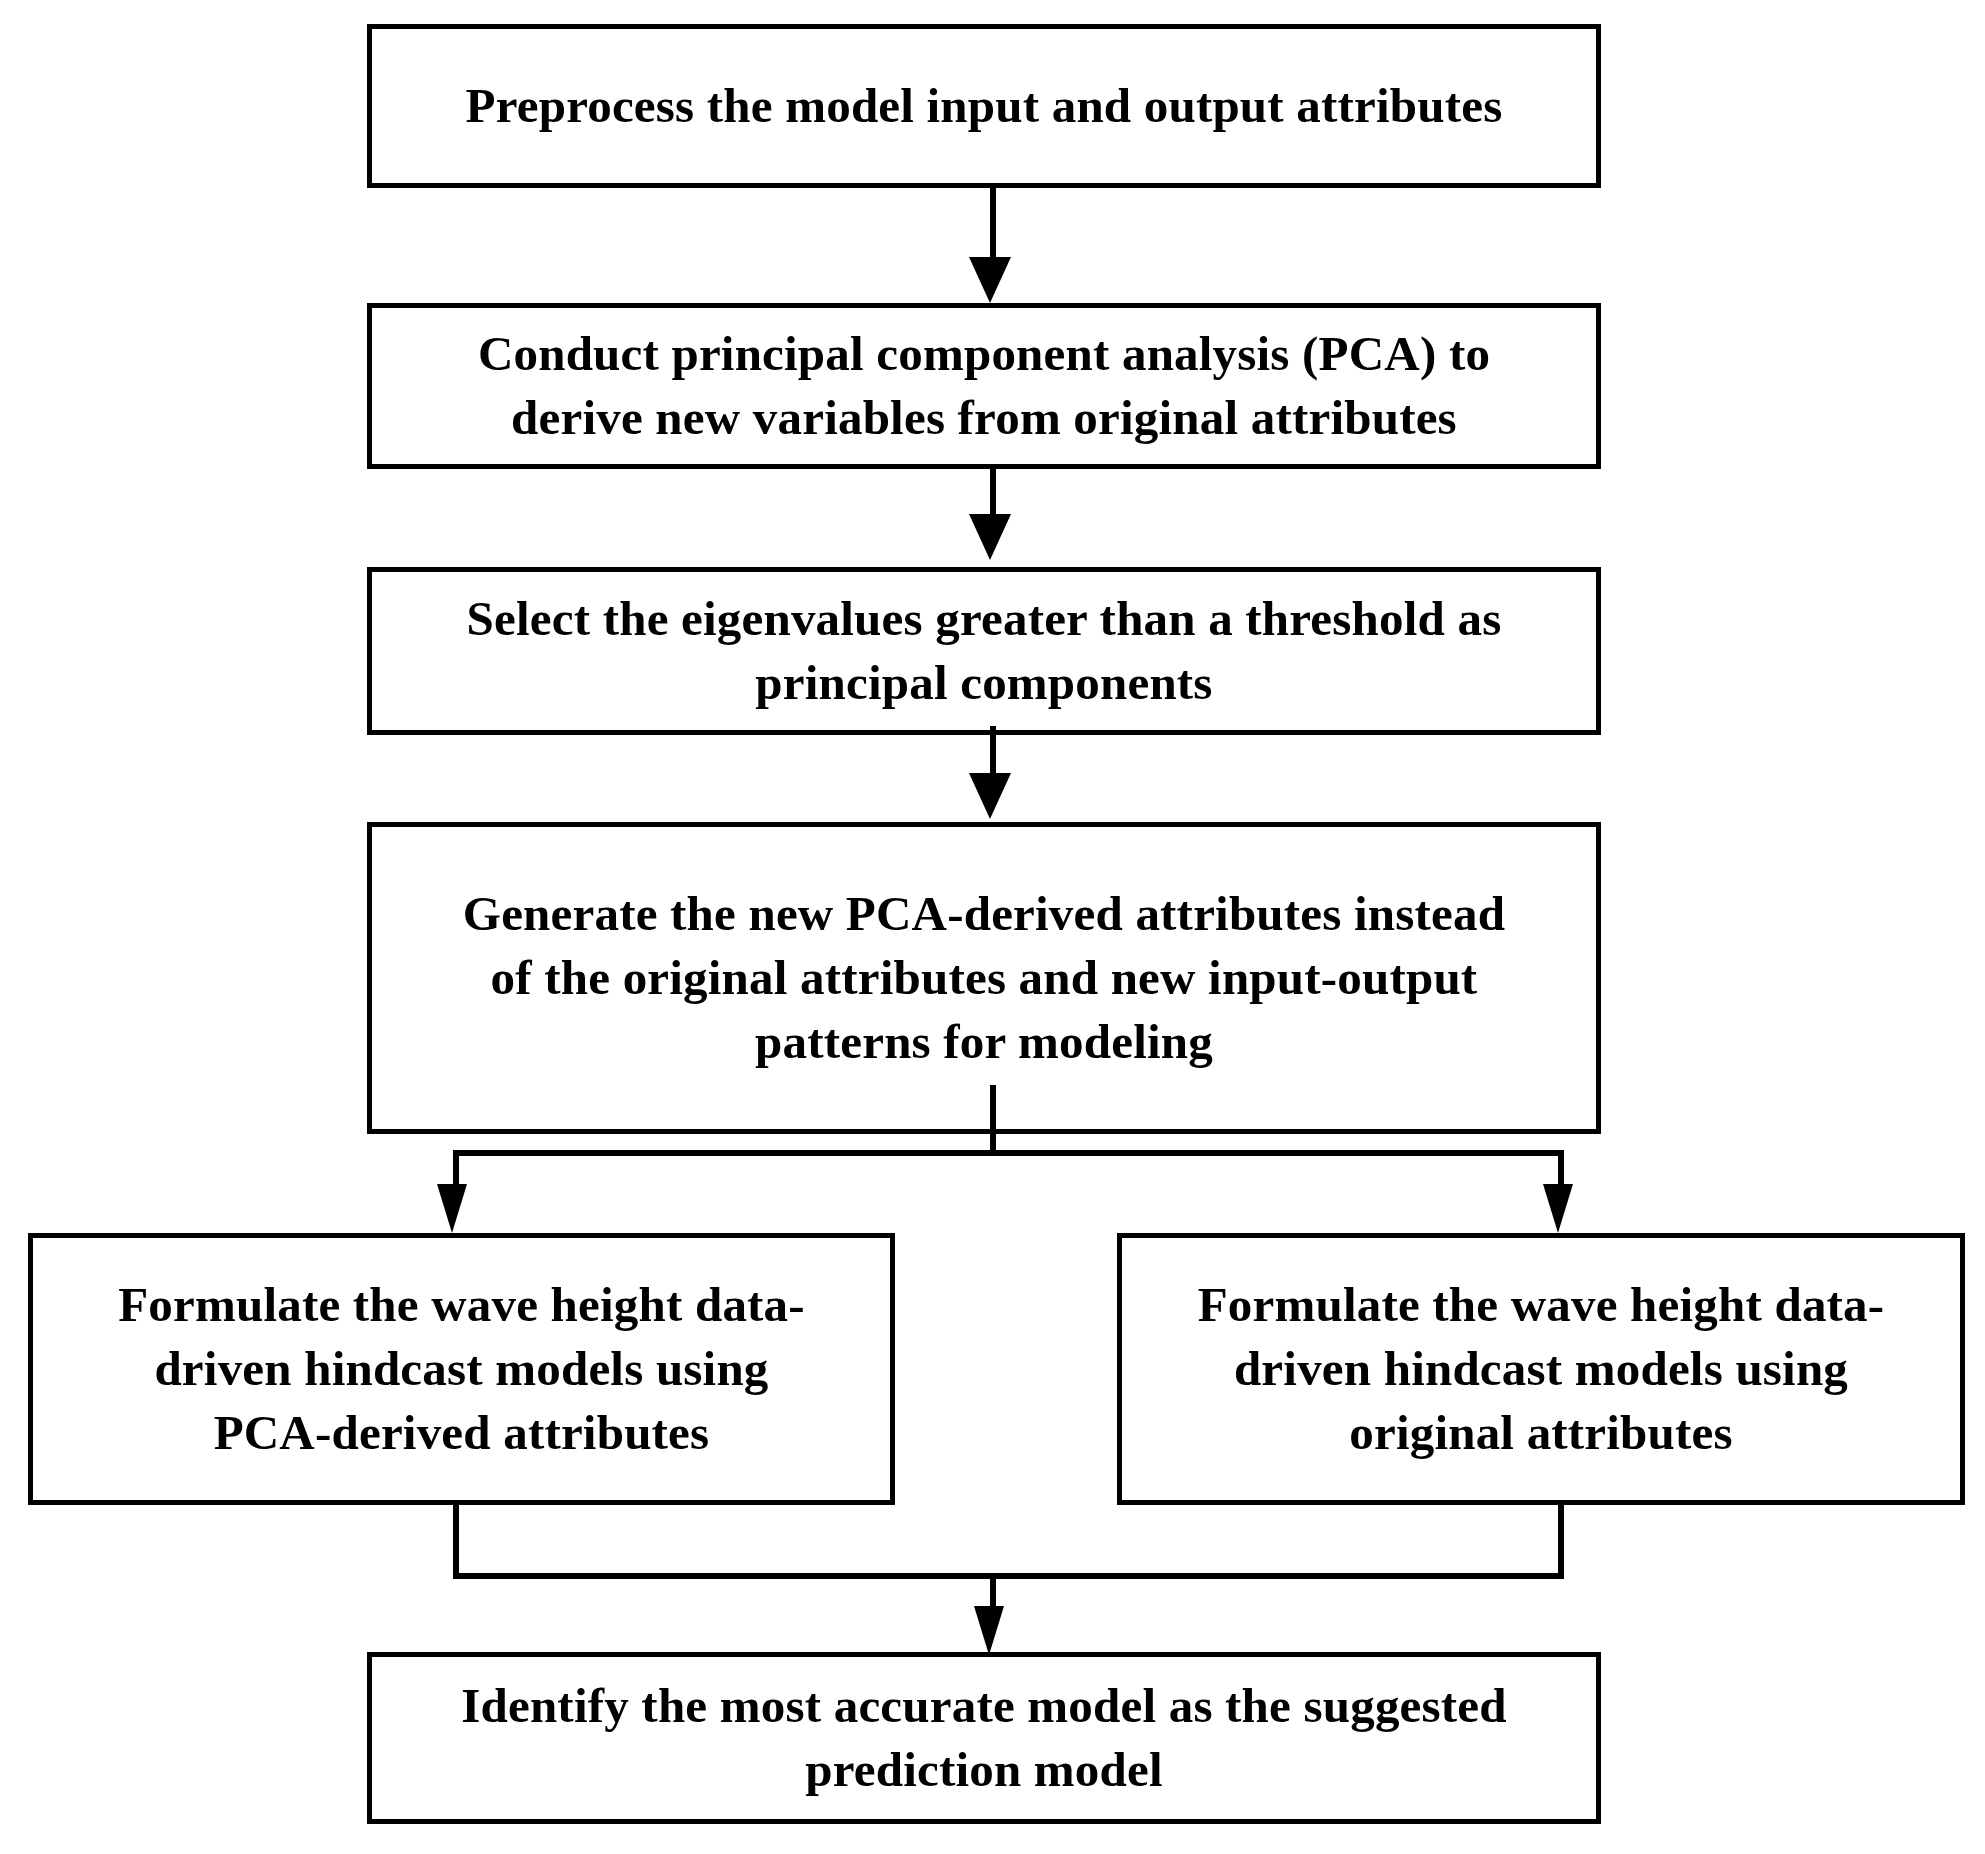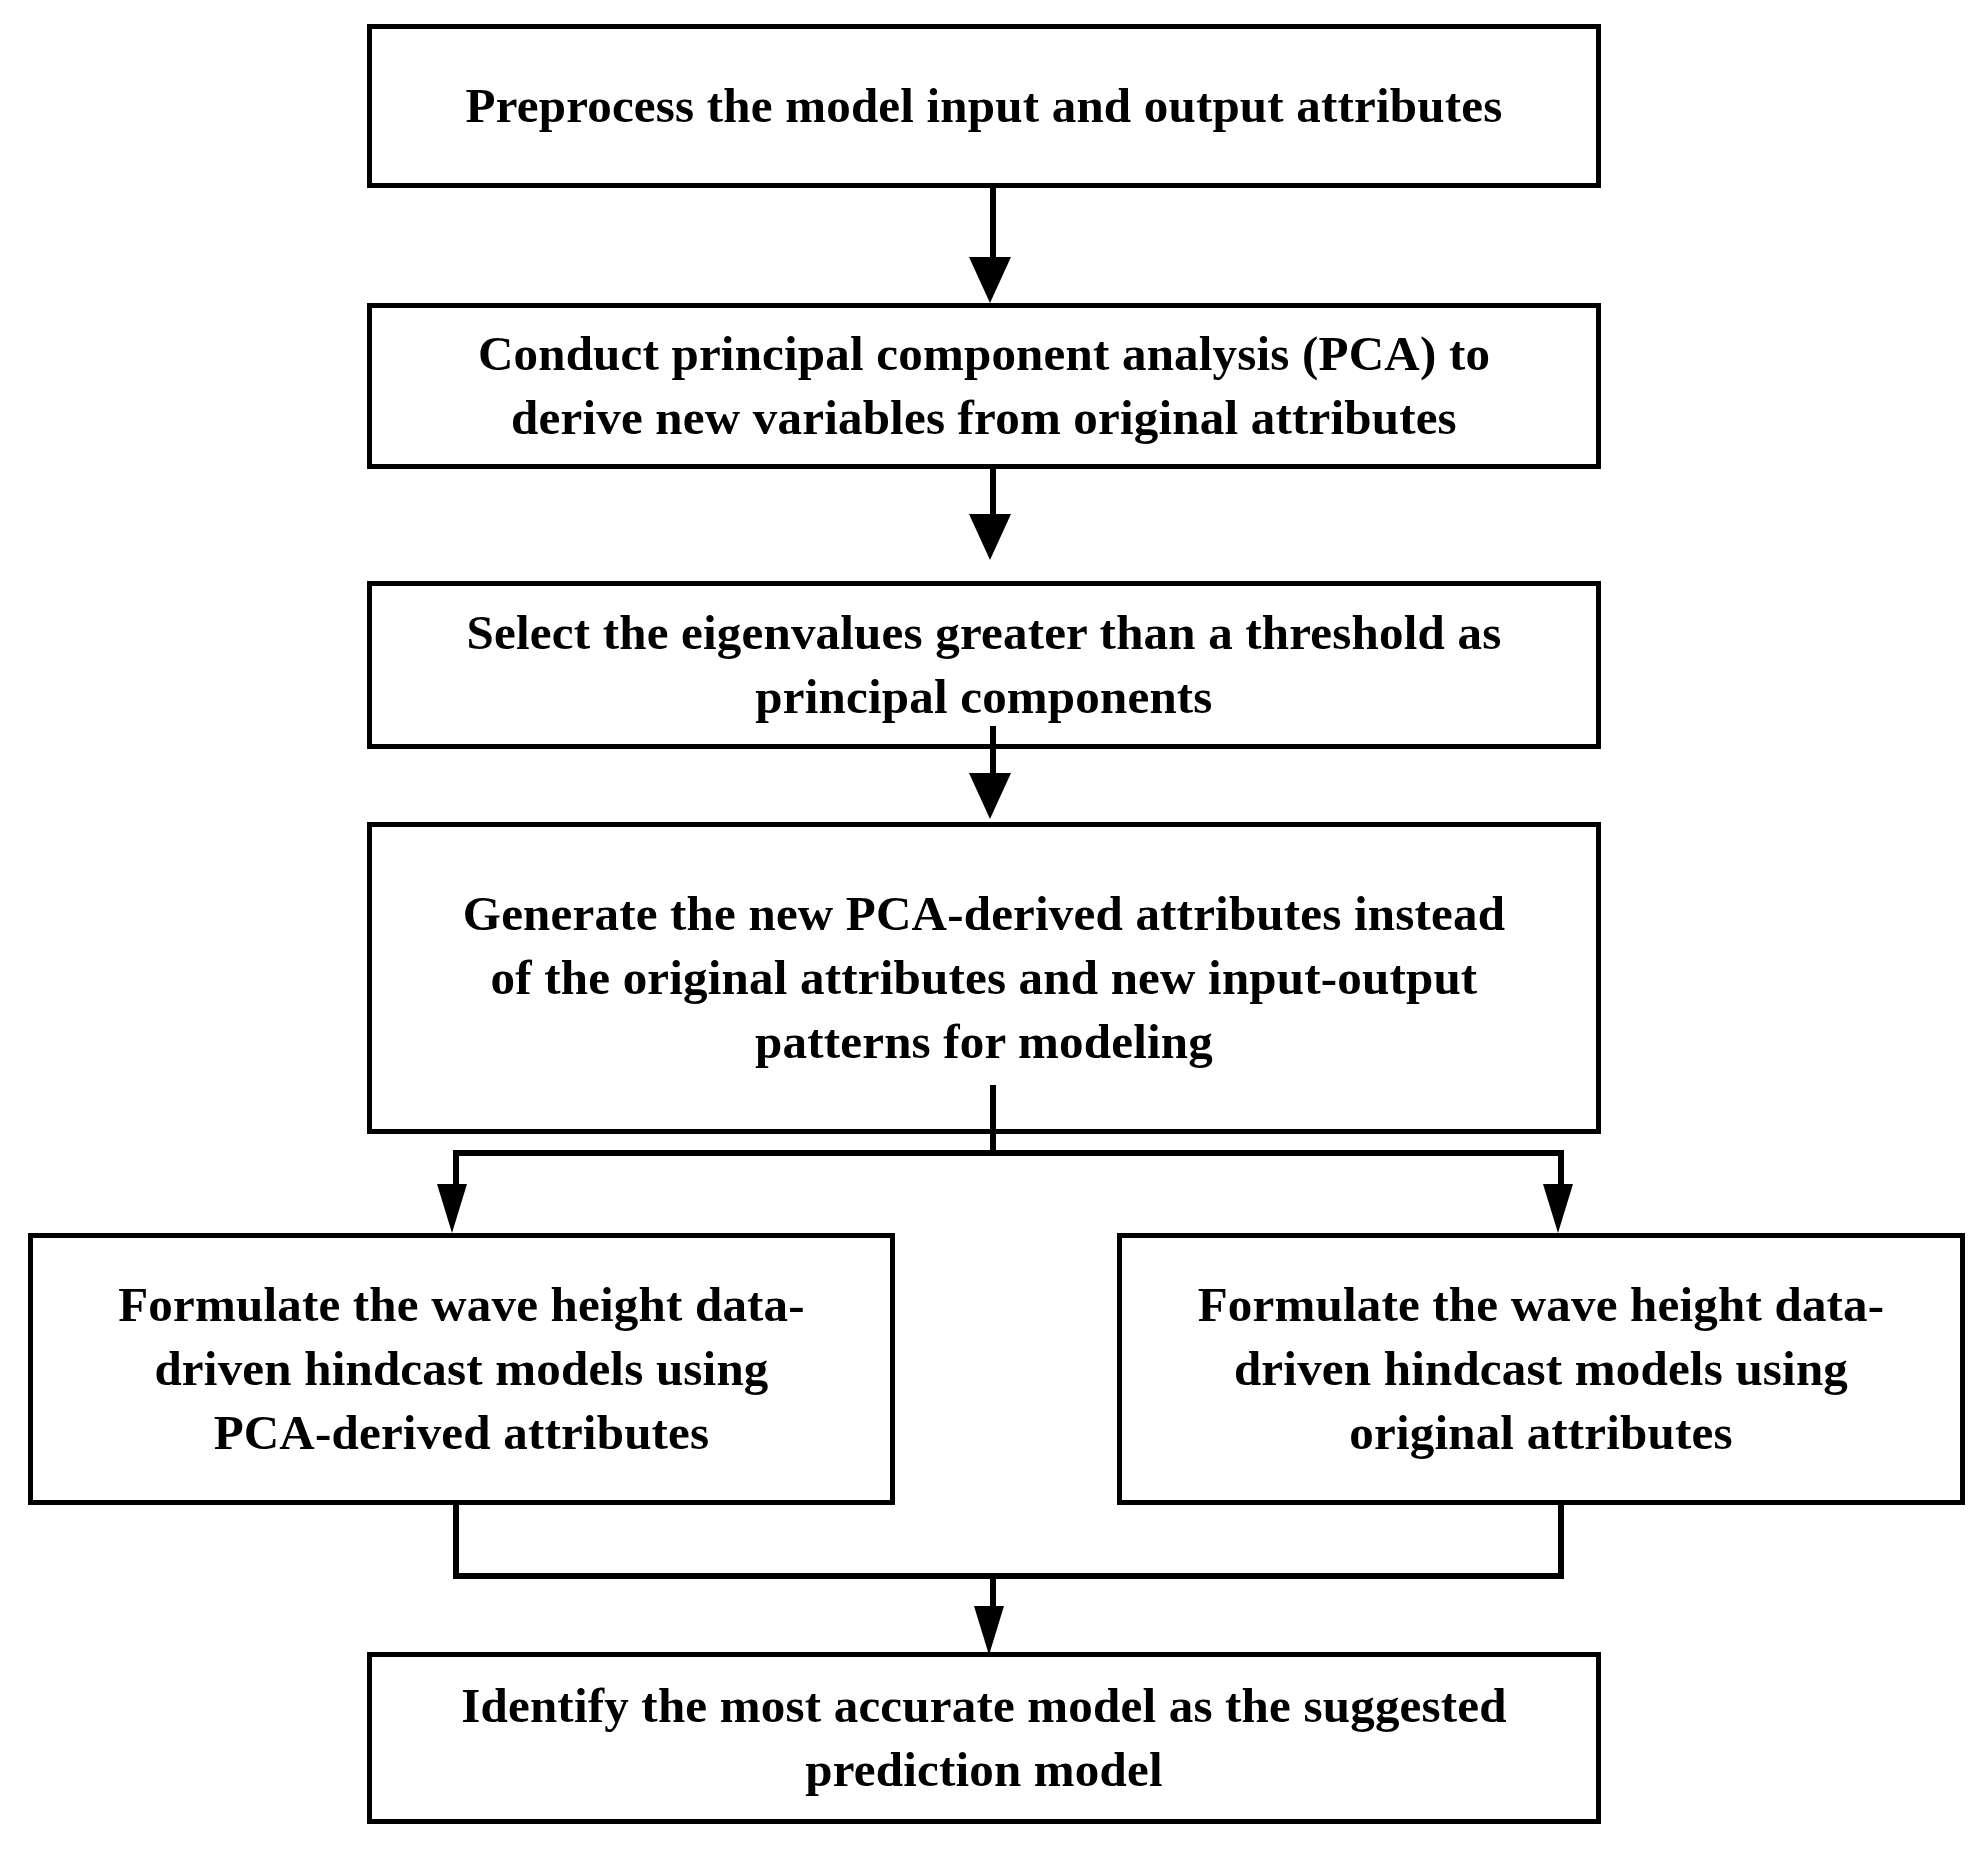"Select the eigenvalues greater than" #node-eigenvalues { top: 581px -> 567px }
